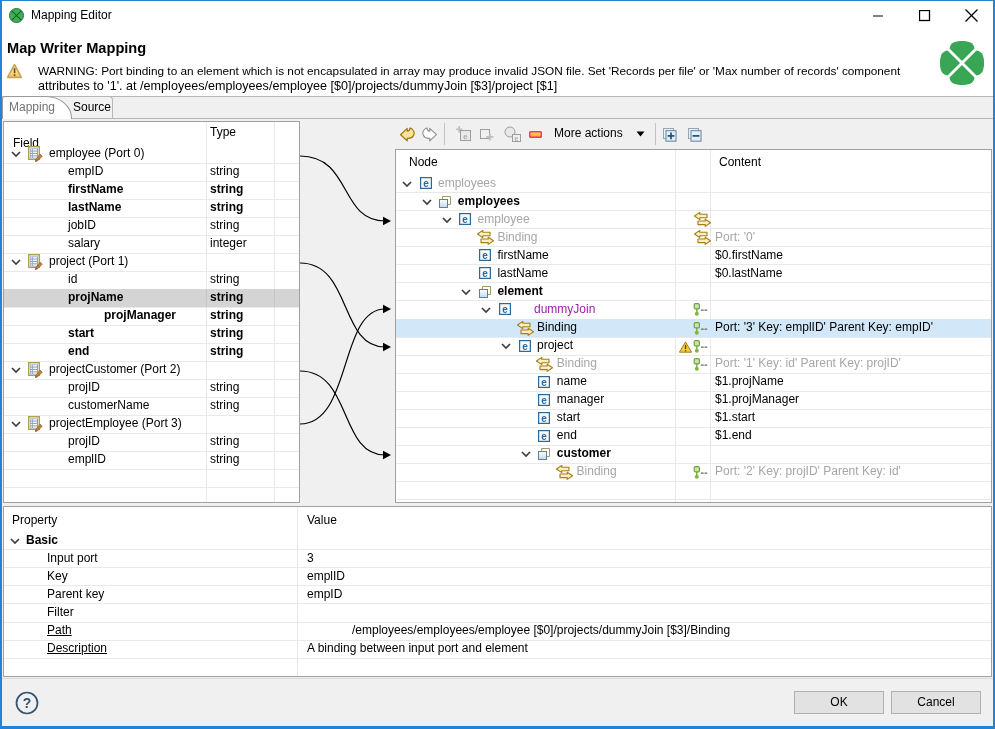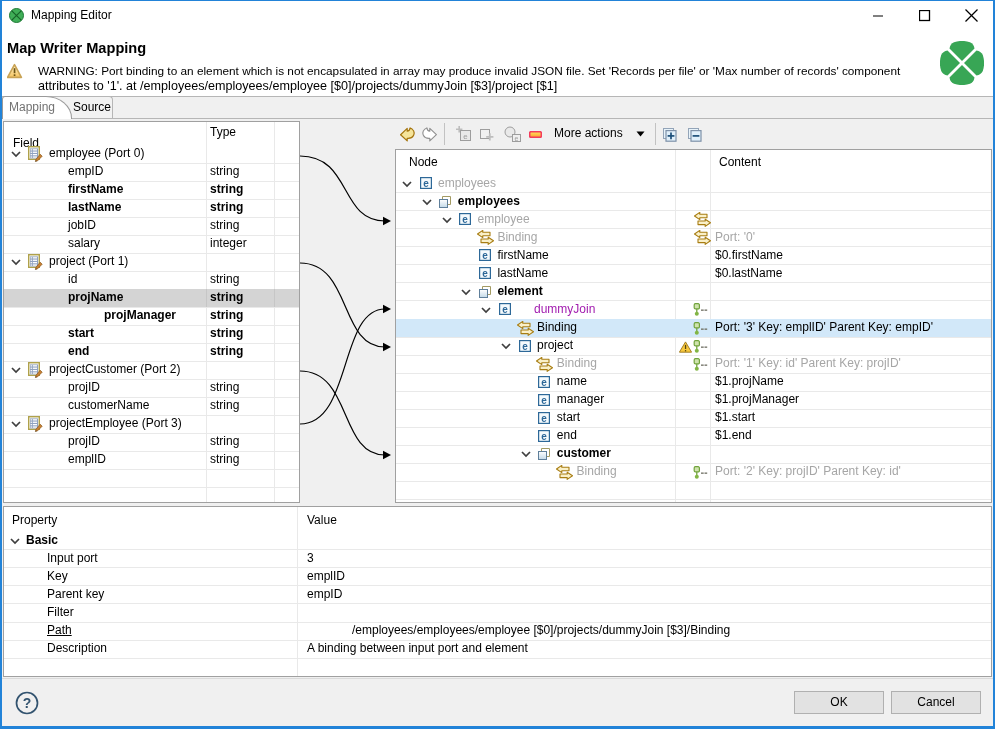"Description" div { text-decoration: none -> underline }
